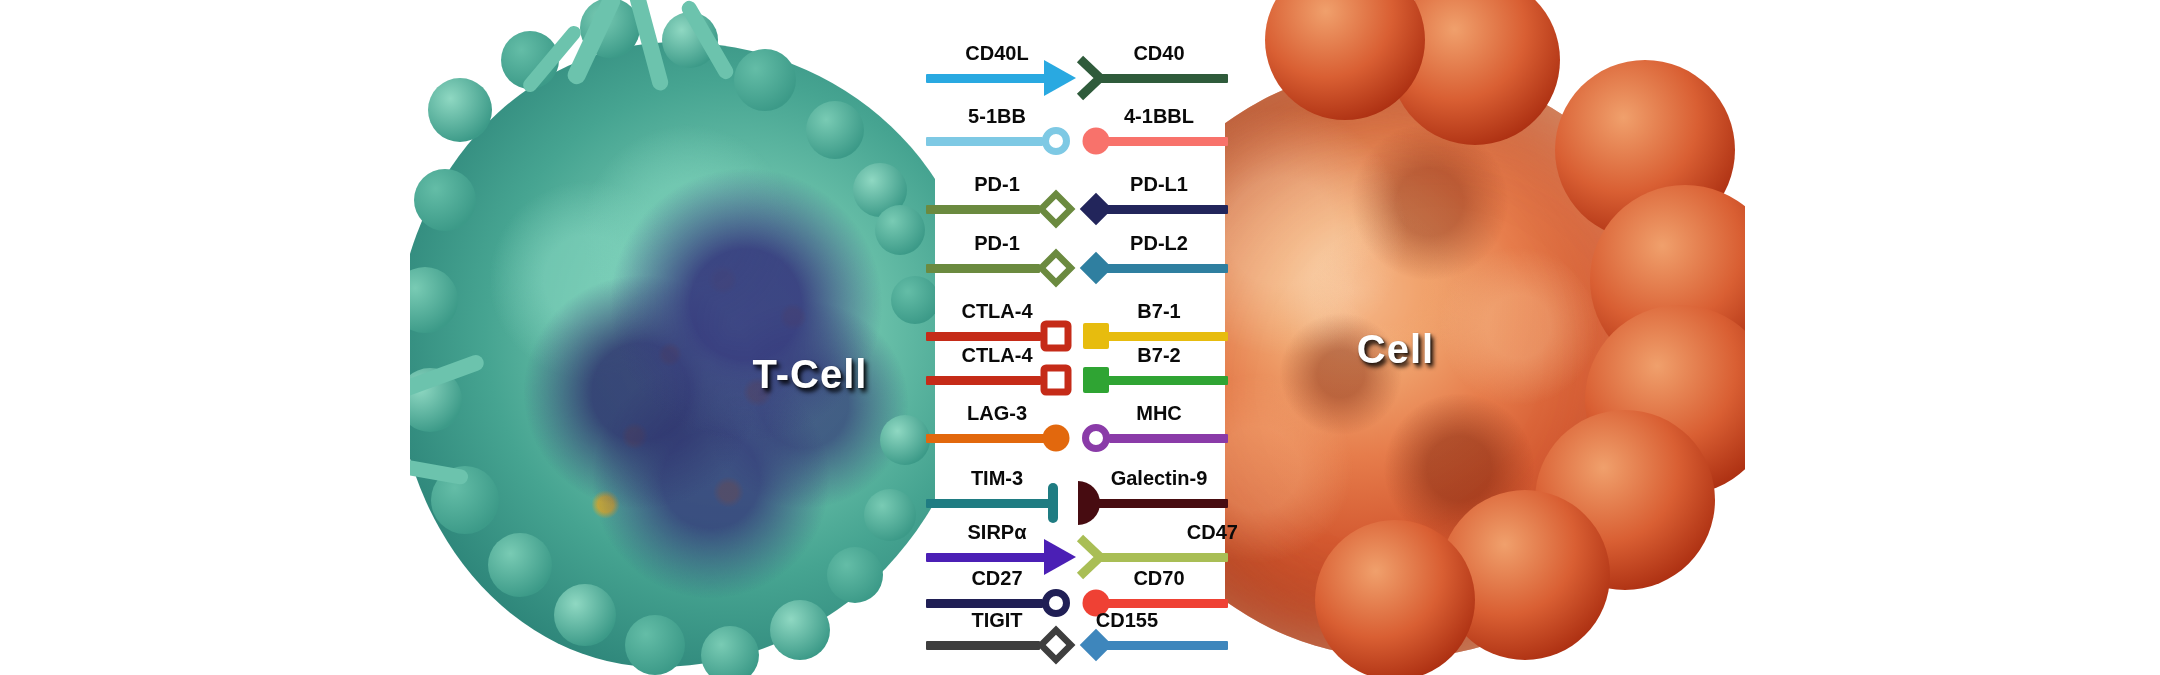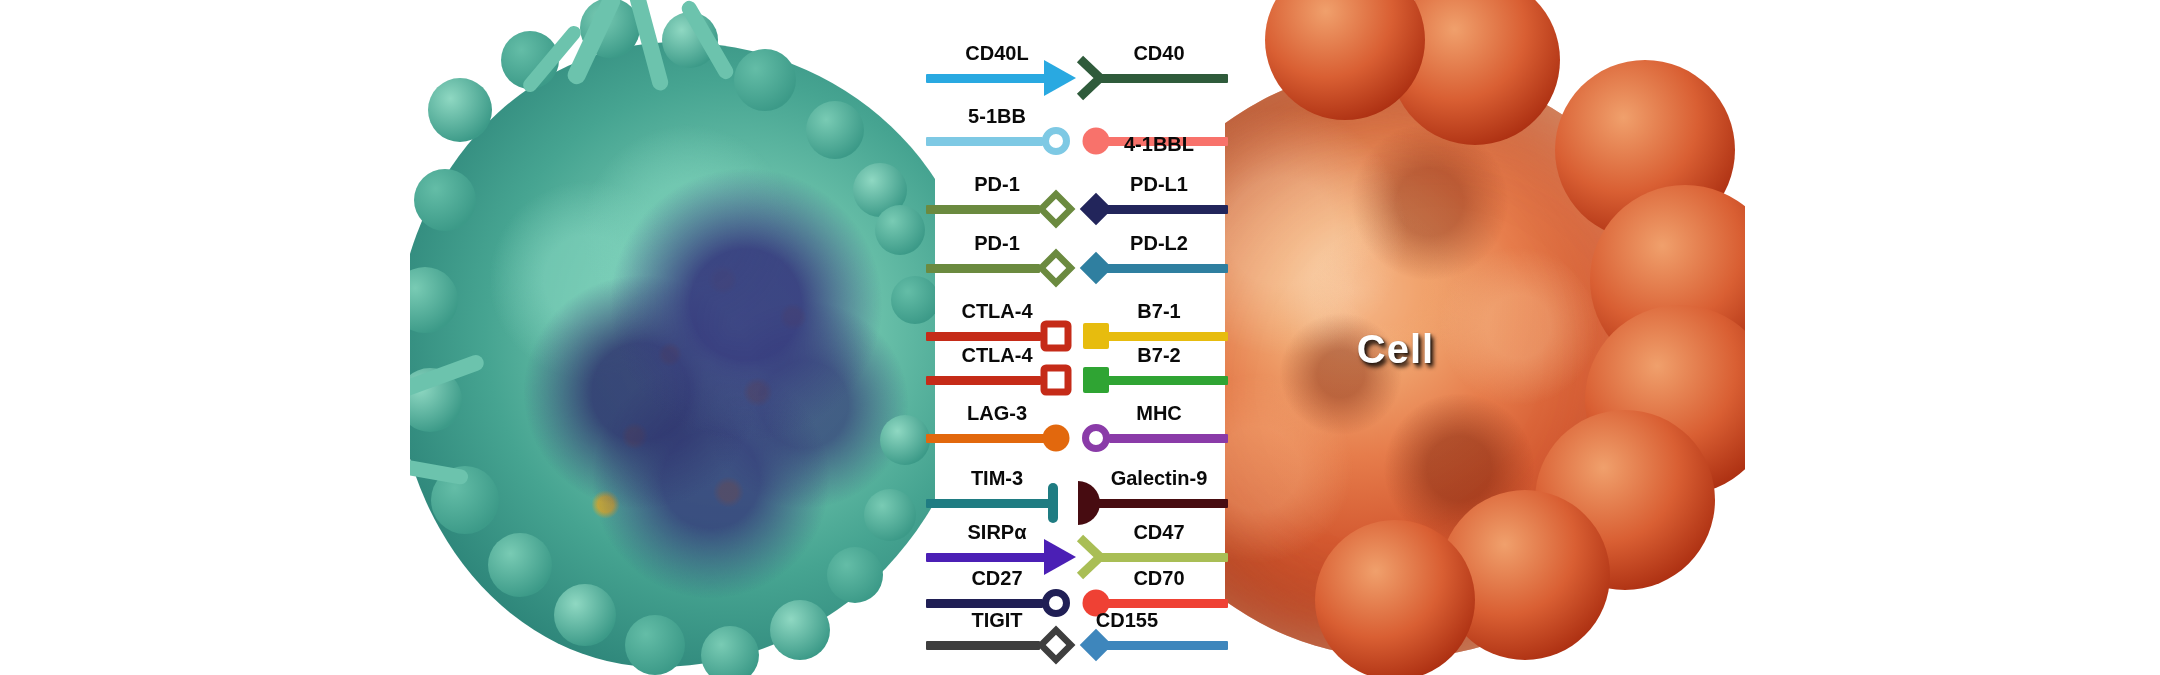"4-1BBL" div.lbl { margin-top: 28px -> none }
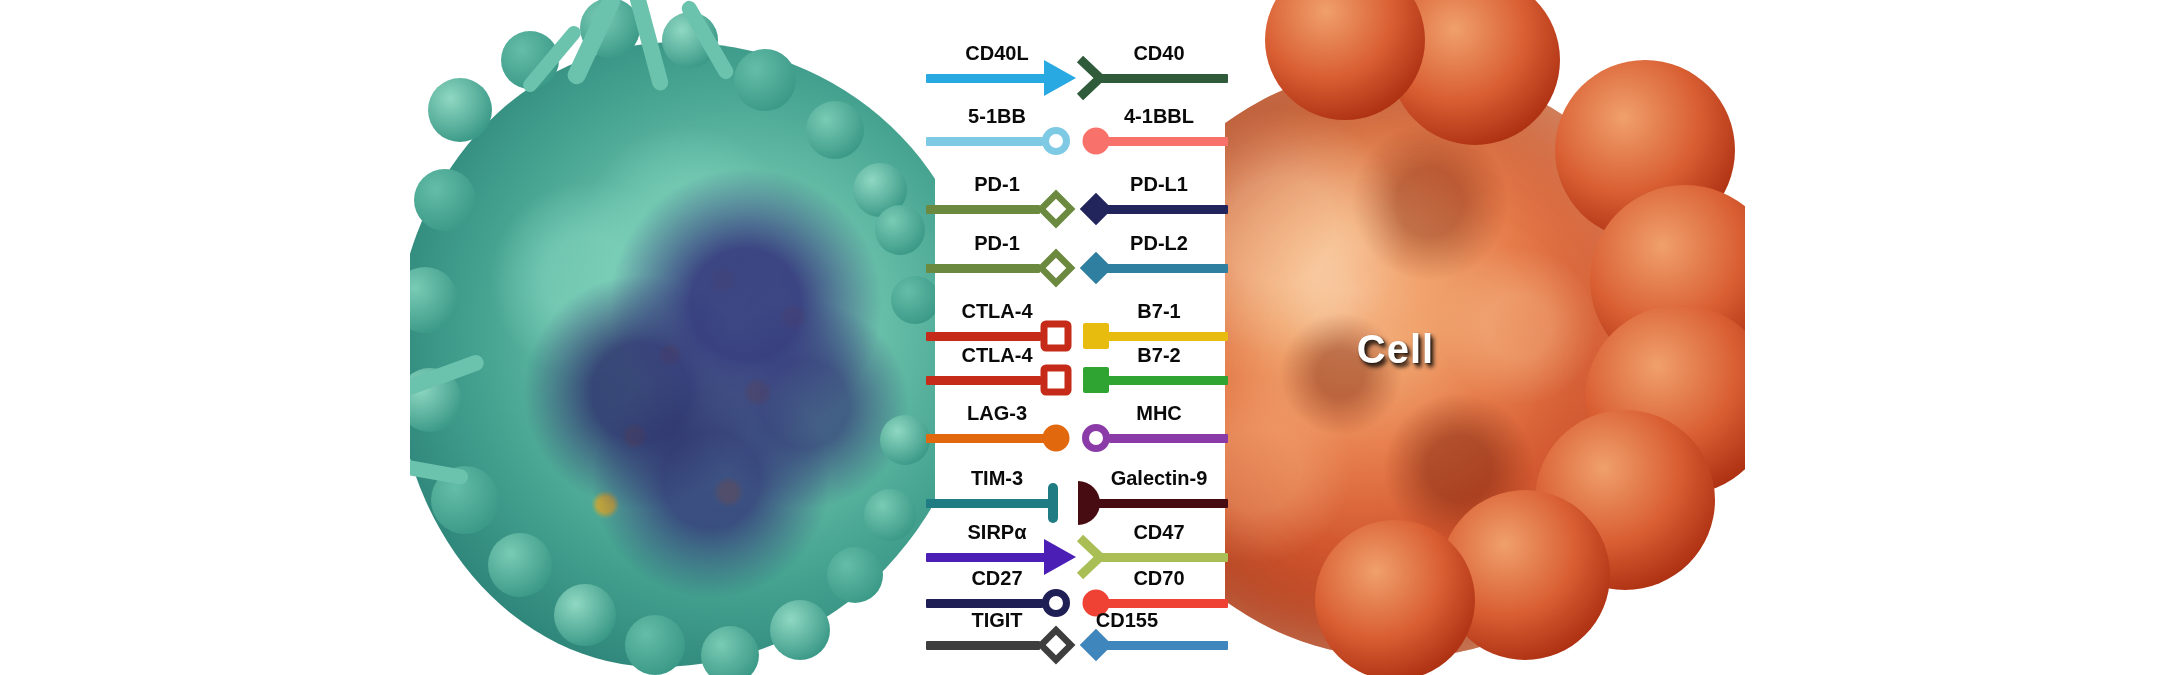"T-Cell" div.cell-title { html: none -> <div>T-Cell</div> }
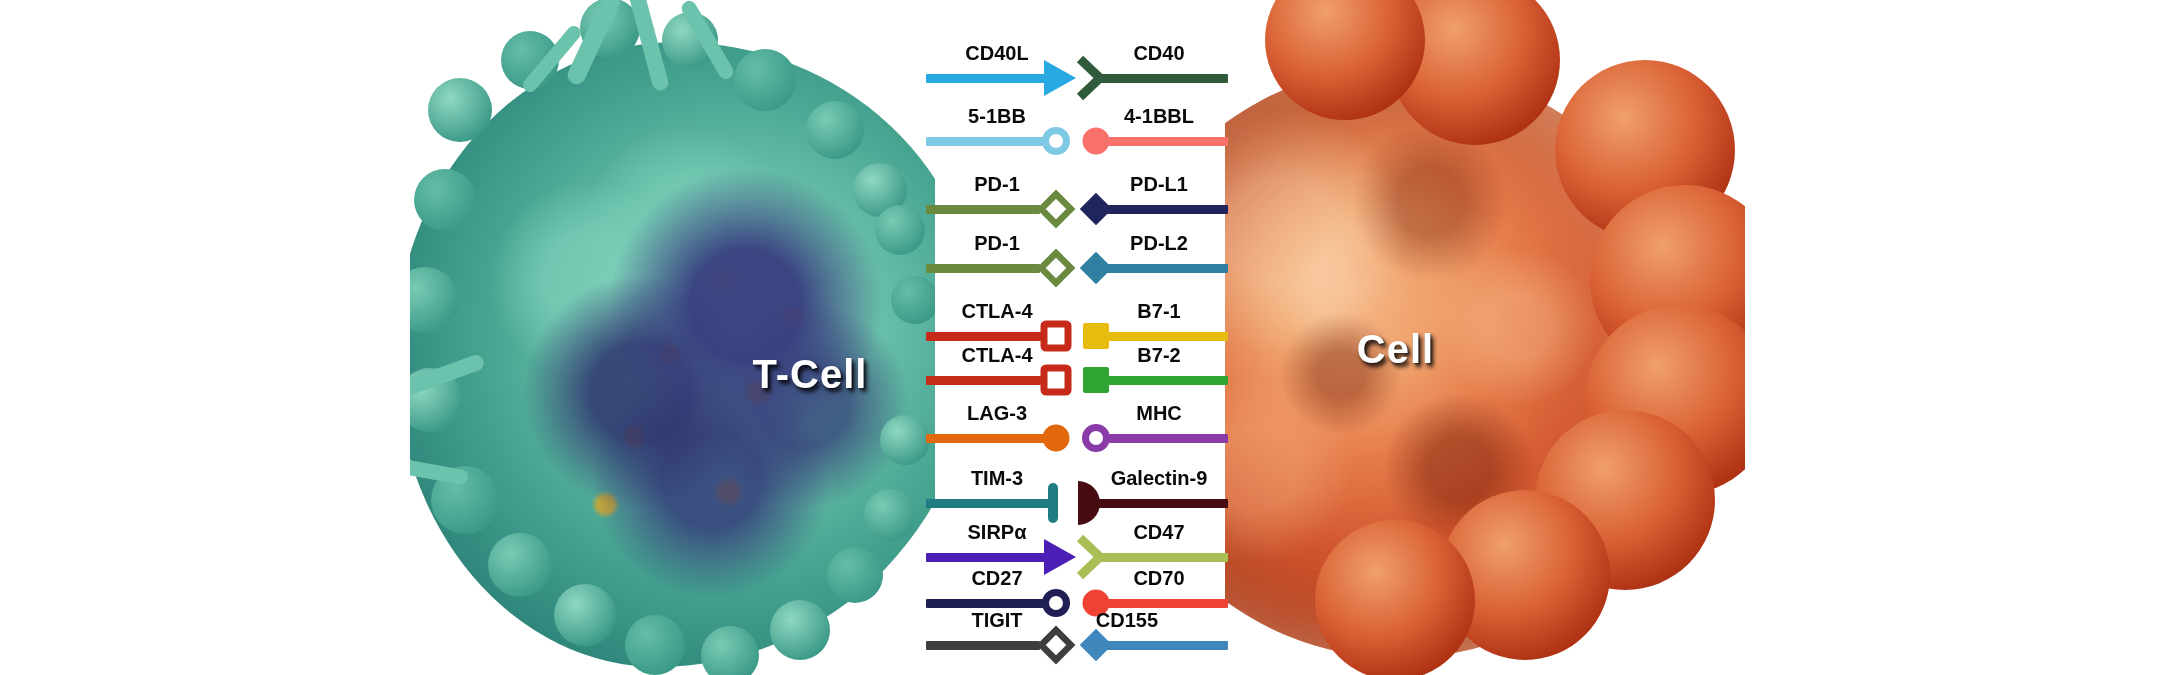"CD47" div.lbl { text-align: none -> right }
